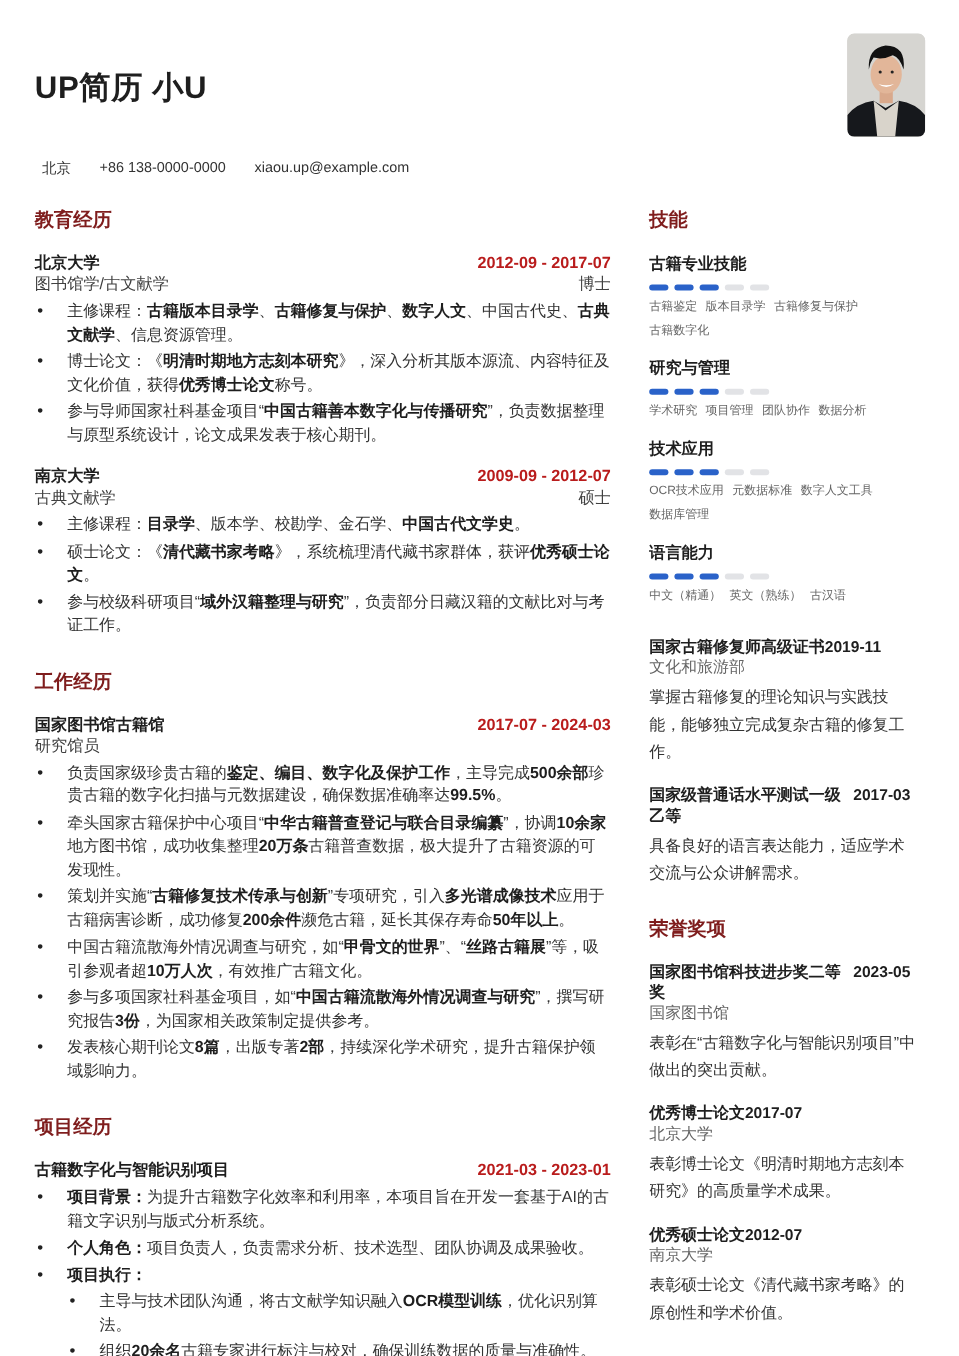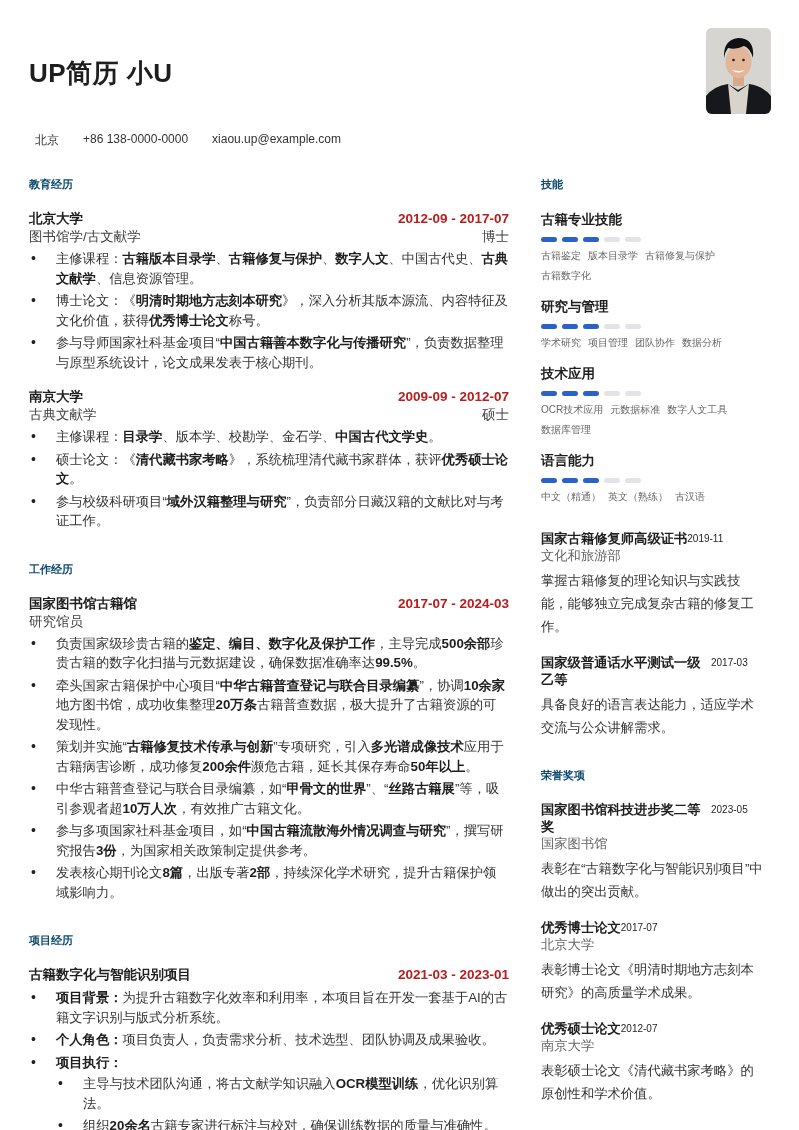"教育经历" .sec-title { color: #0c4a6e -> #7f1d1d; font-size: 11px -> 16px }
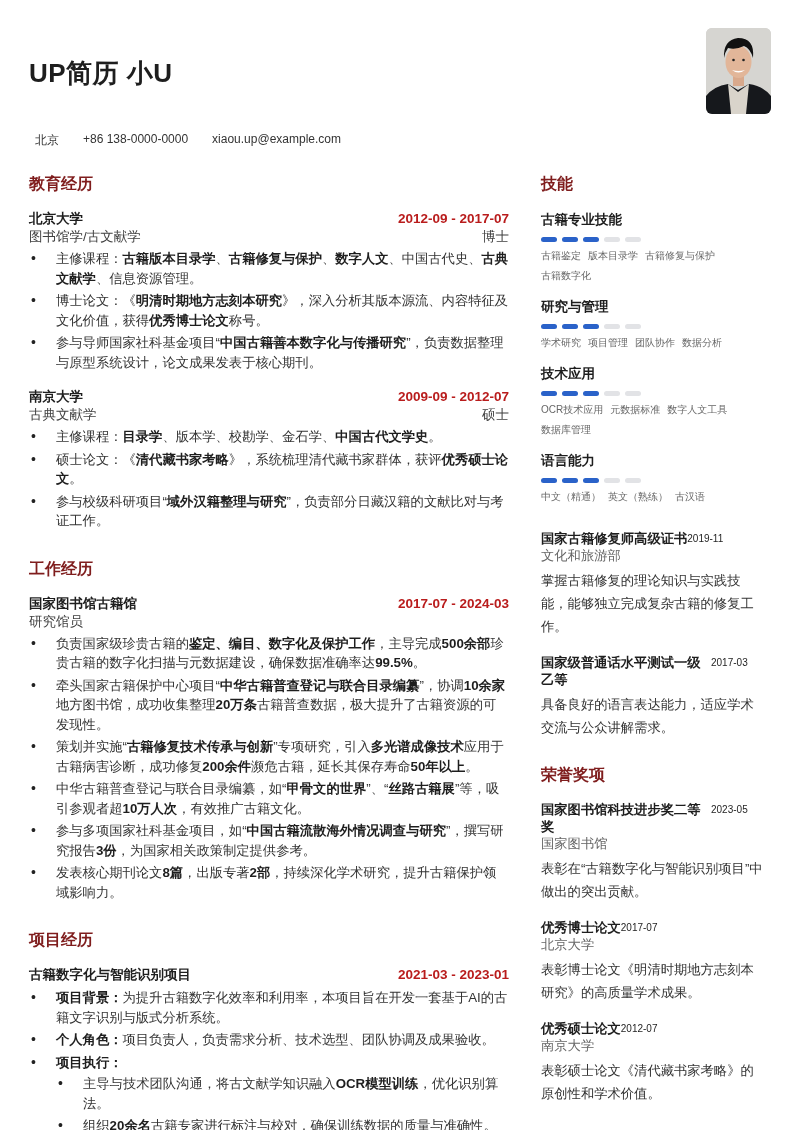"2019-11" .r-date { font-size: 10px -> 13px; font-weight: 400 -> 700 }
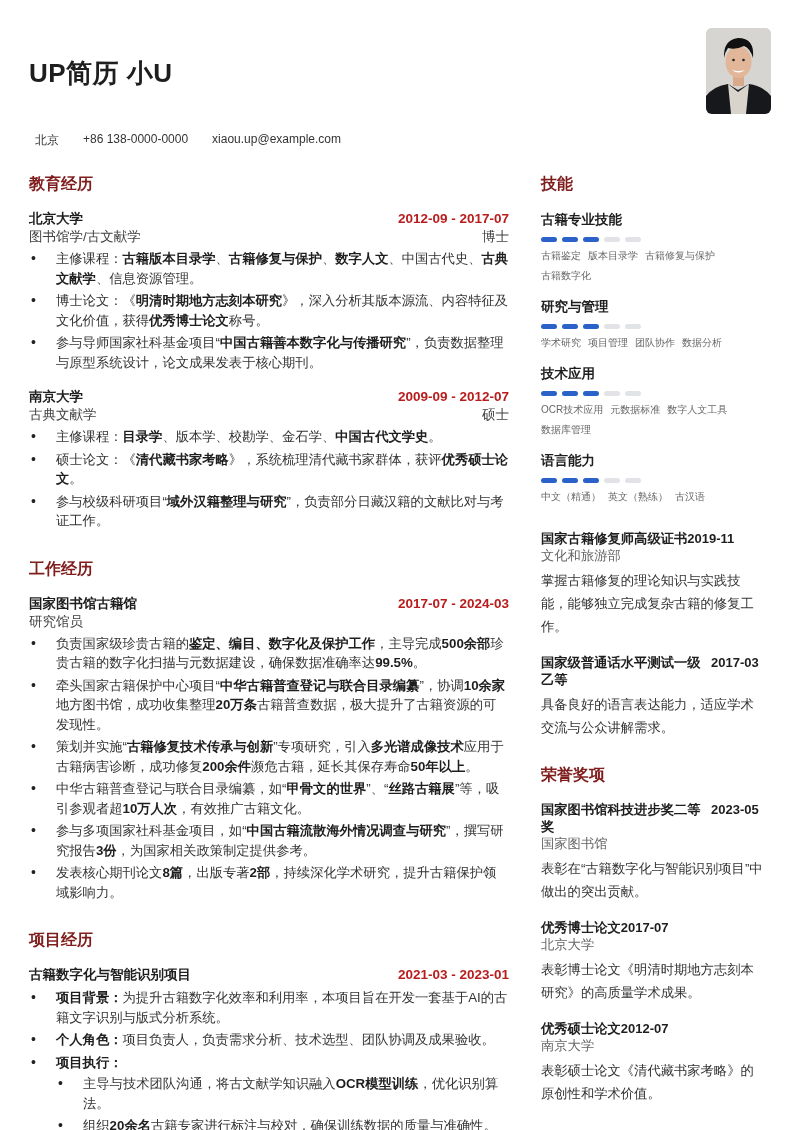"中华古籍普查登记与联合目录编纂，如“" span { text: 华古籍普查登记与联合目录编纂 -> 国古籍流散海外情况调查与研究 }
